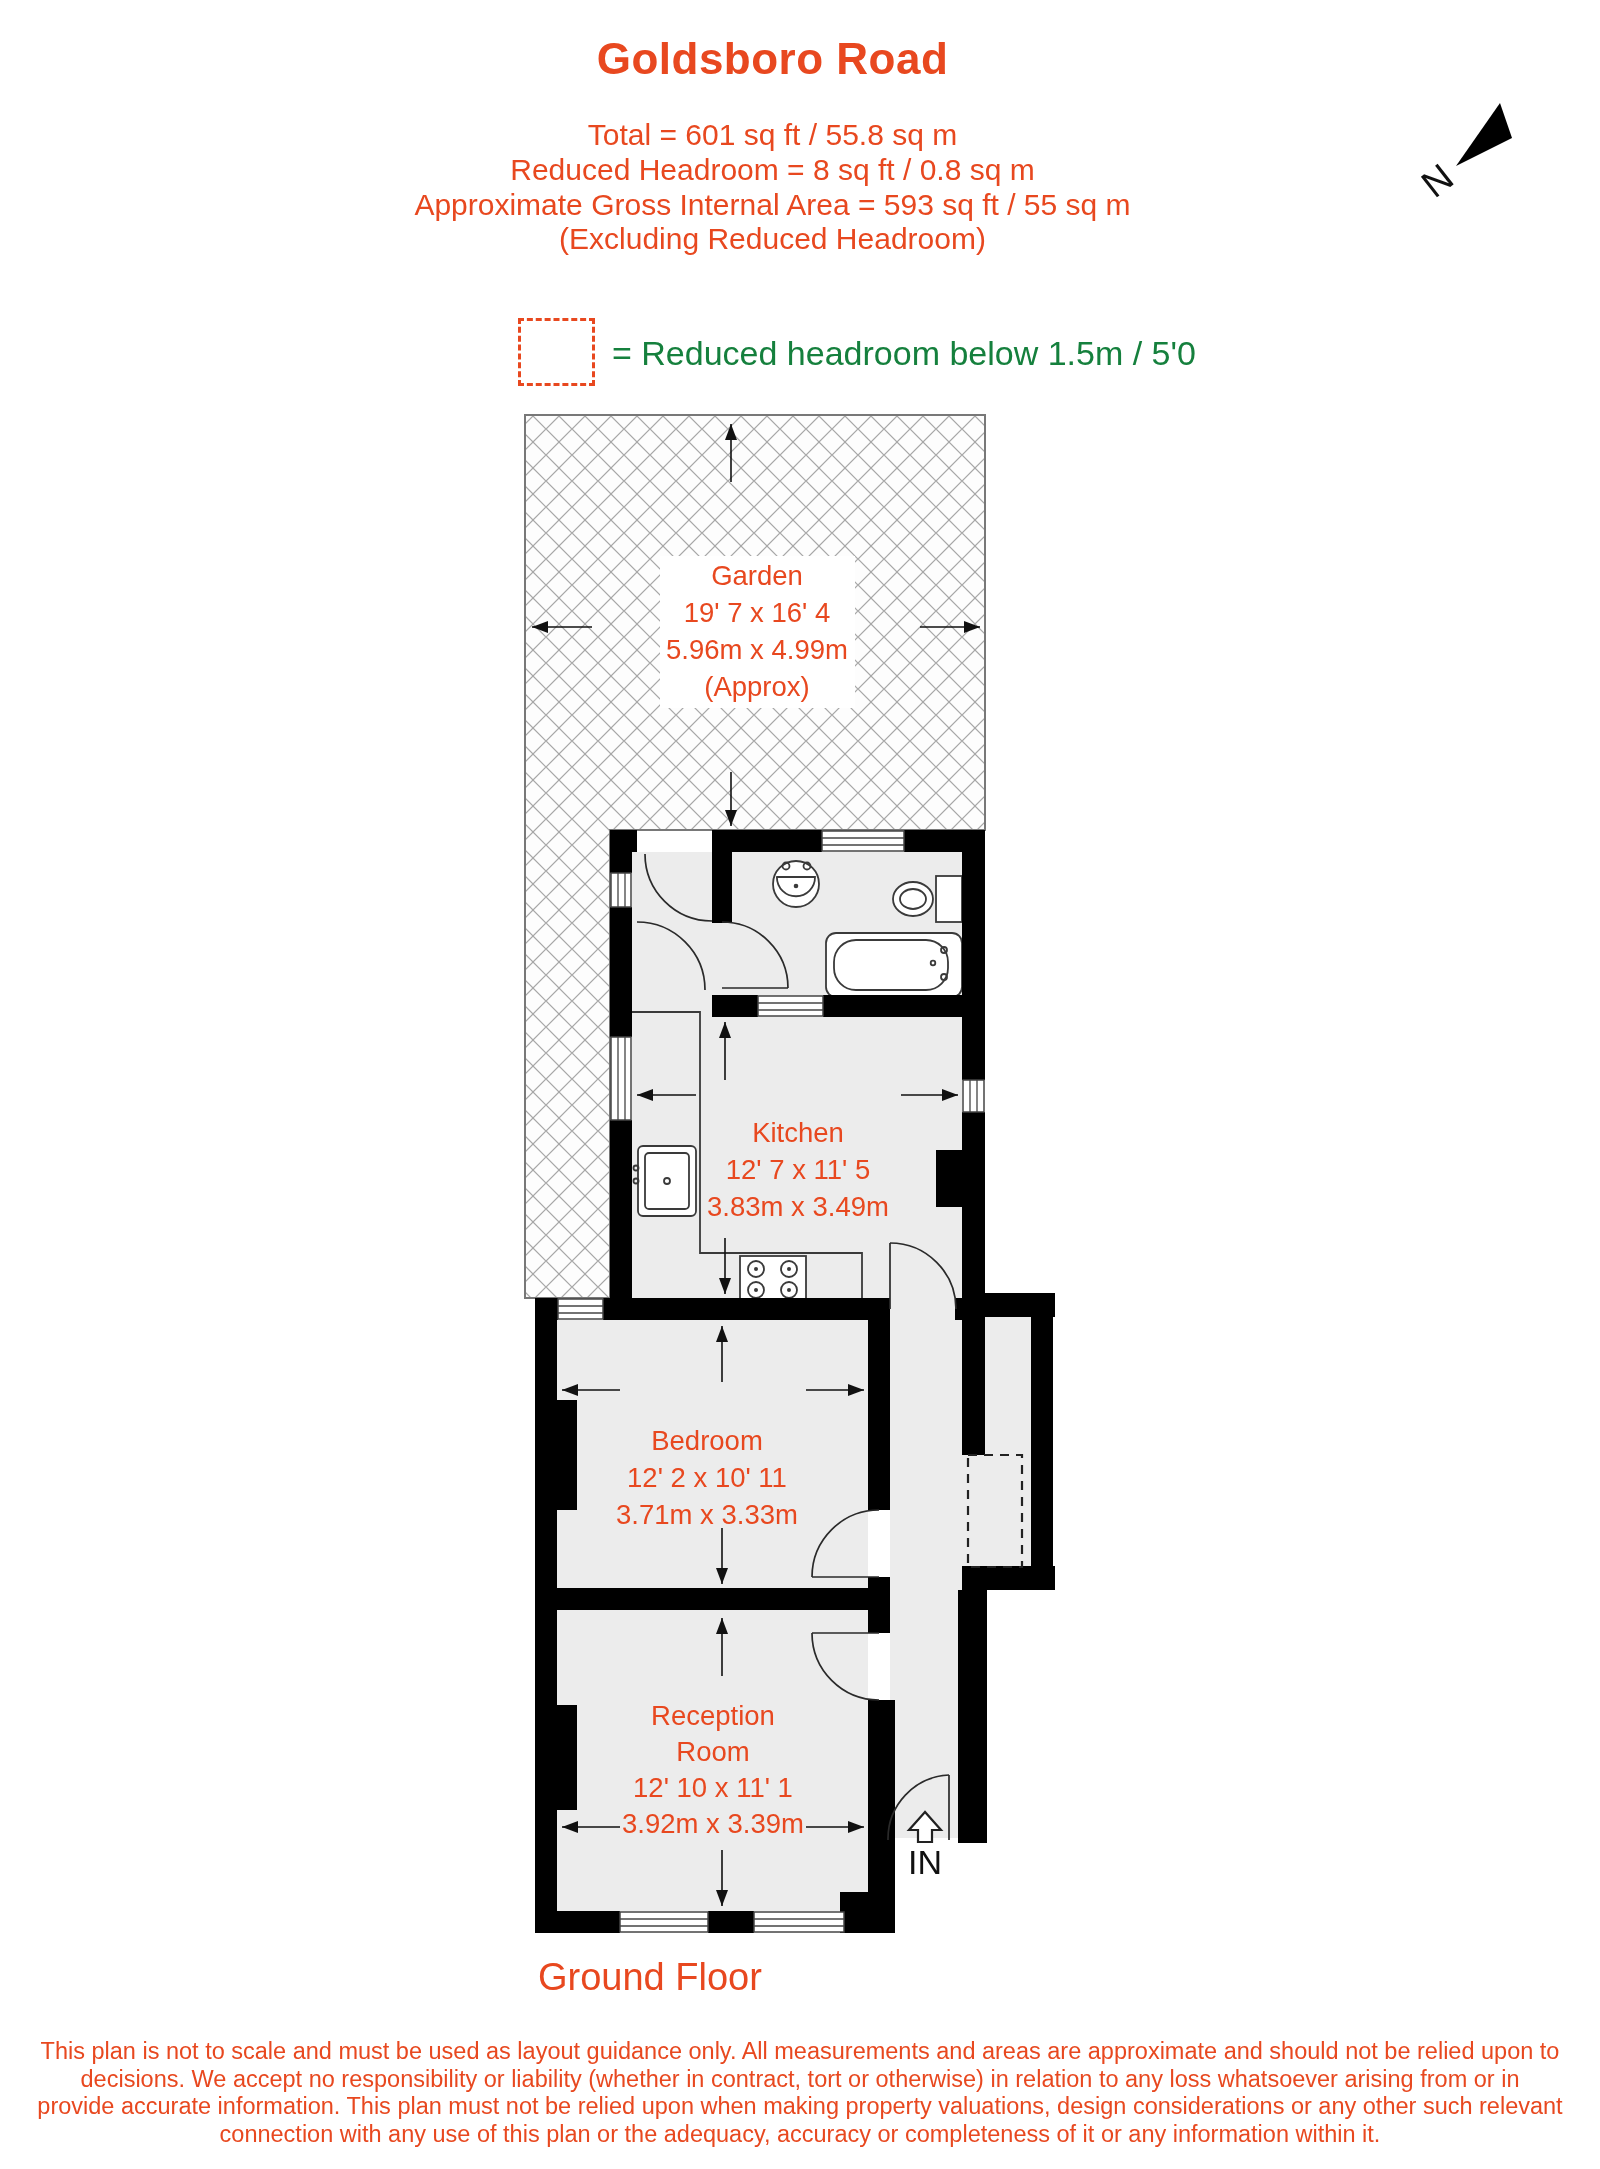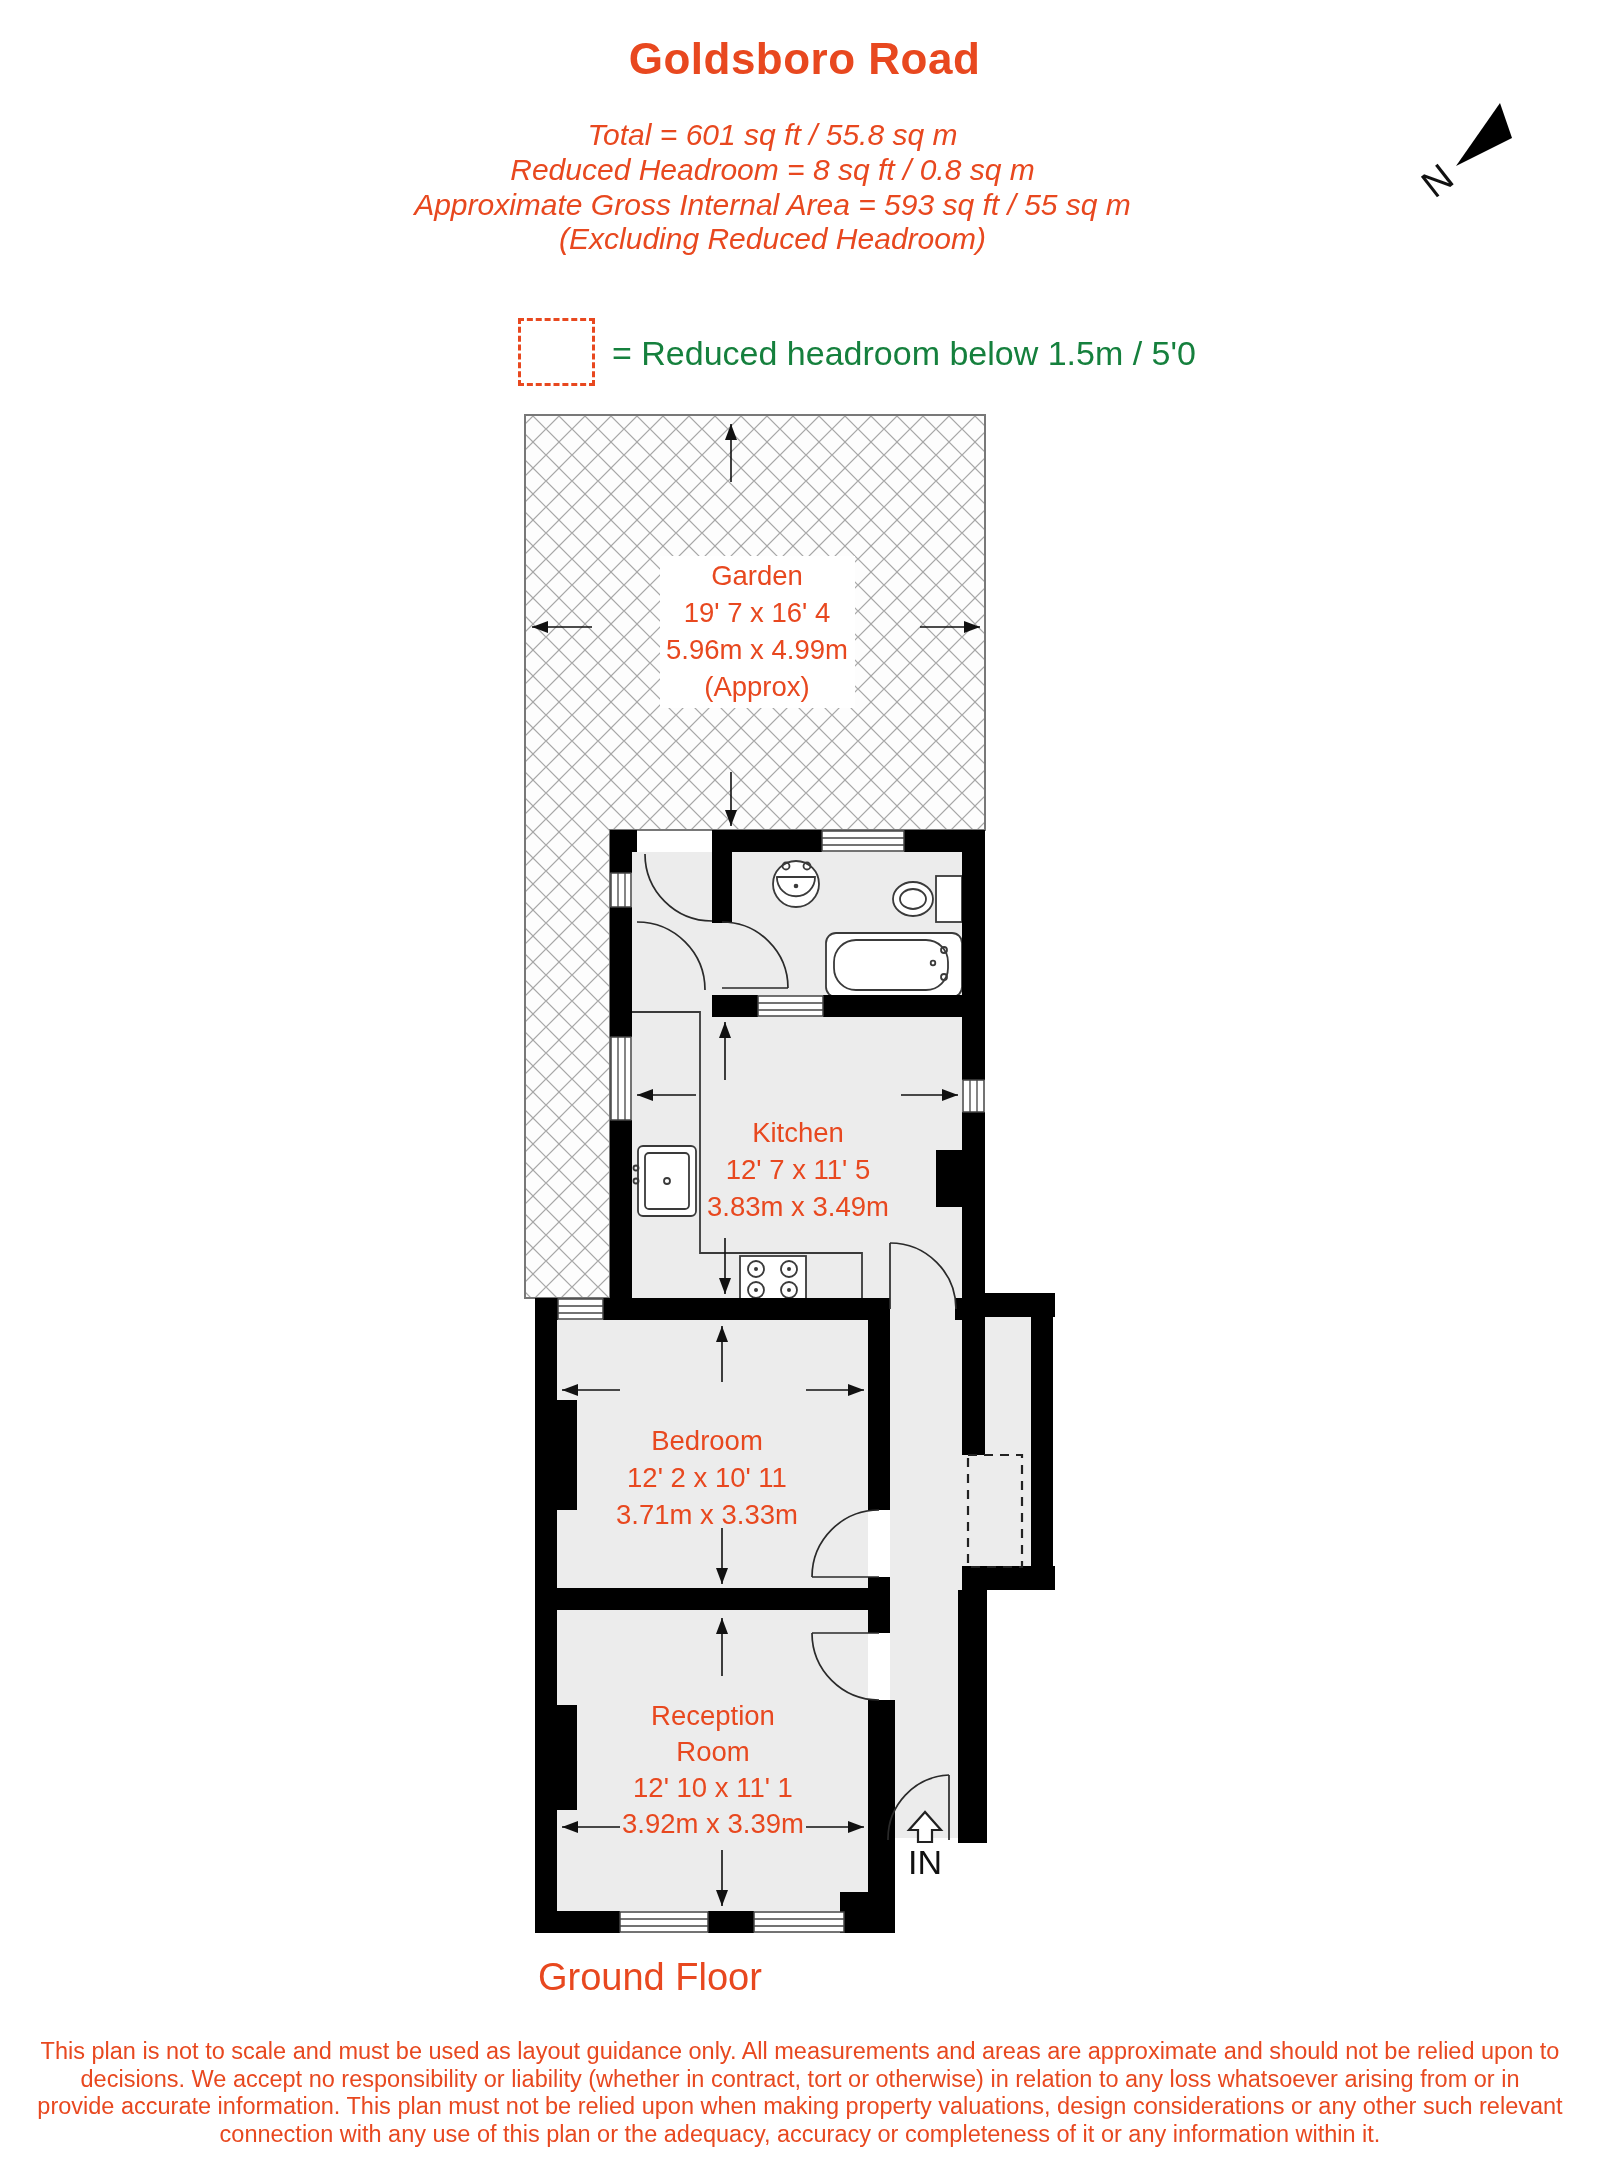"Goldsboro Road" #title { padding-left: 32px -> none }
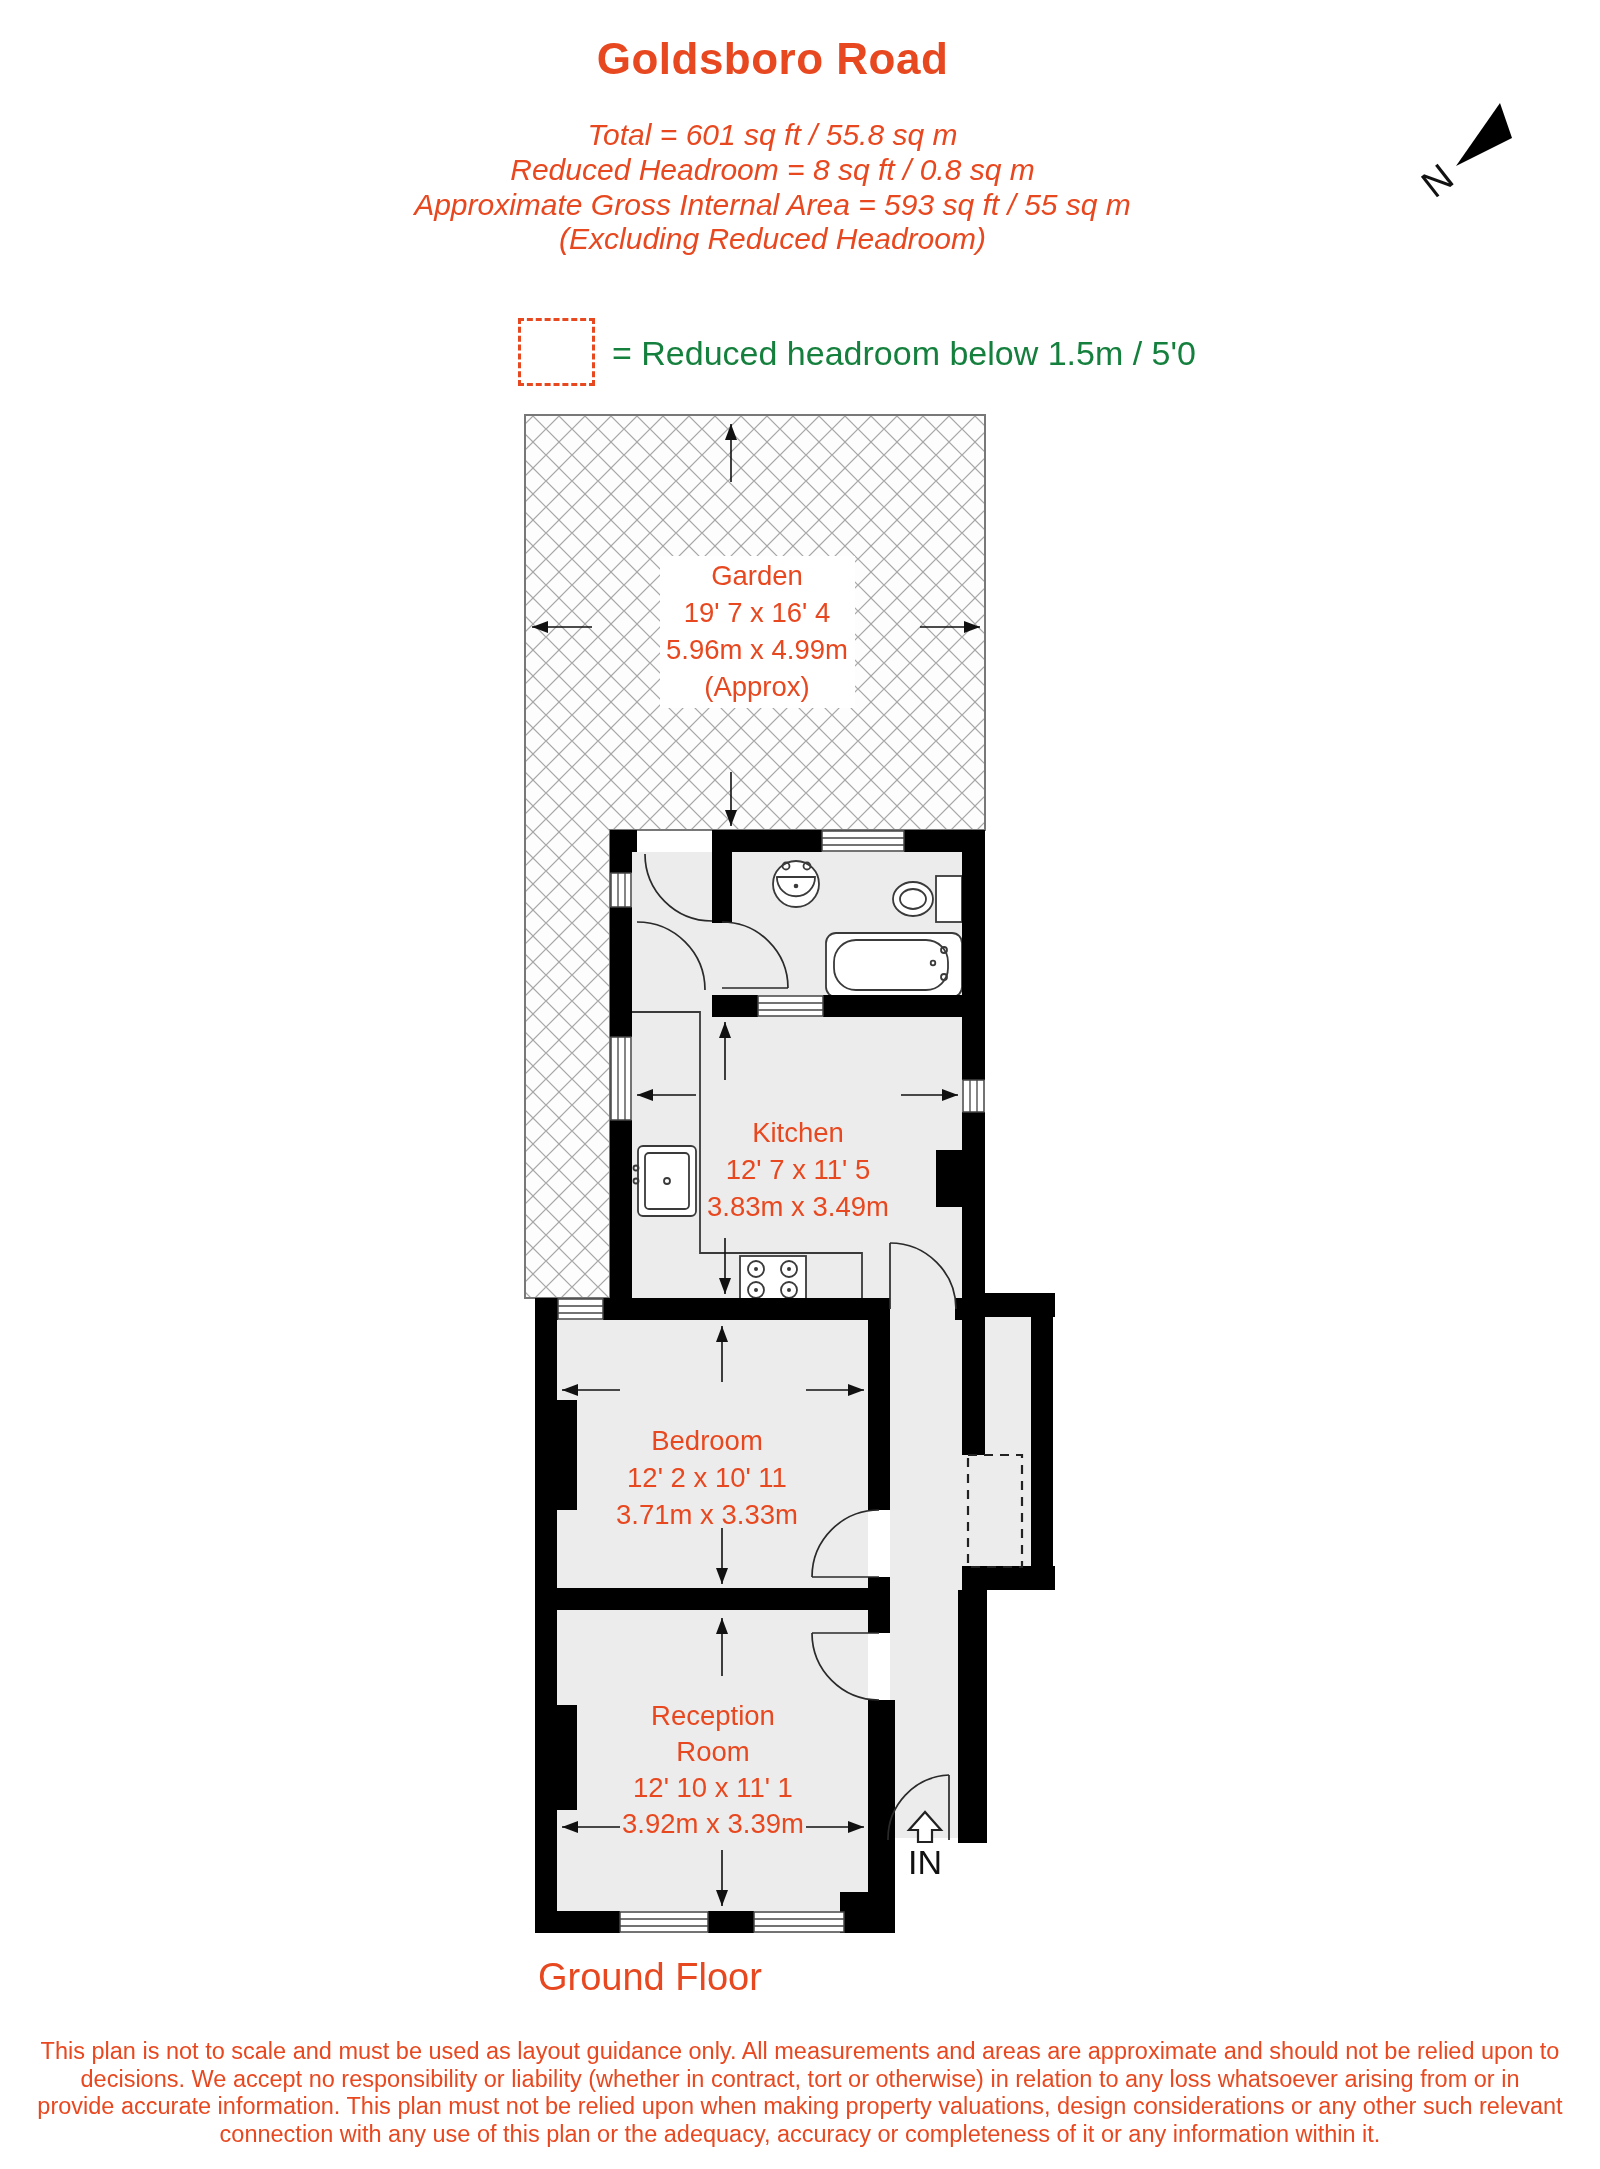"Total = 601 sq ft" .hline { font-style: italic -> none }
